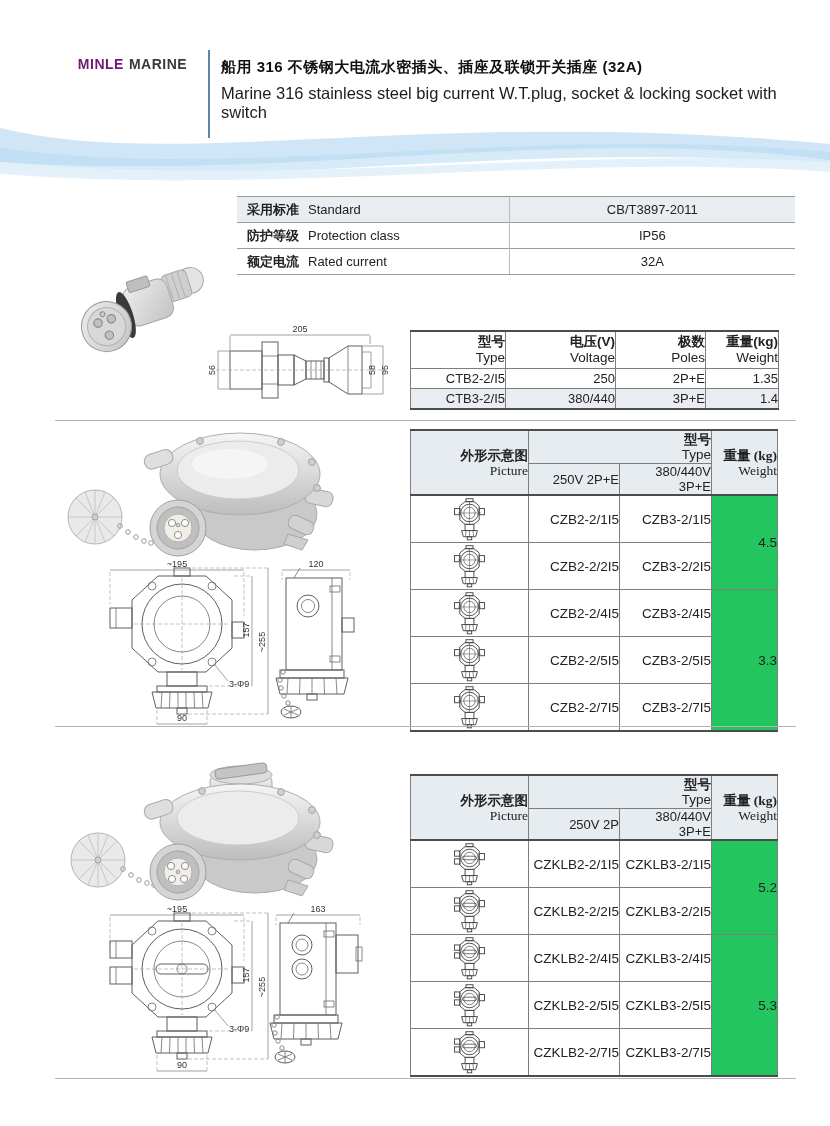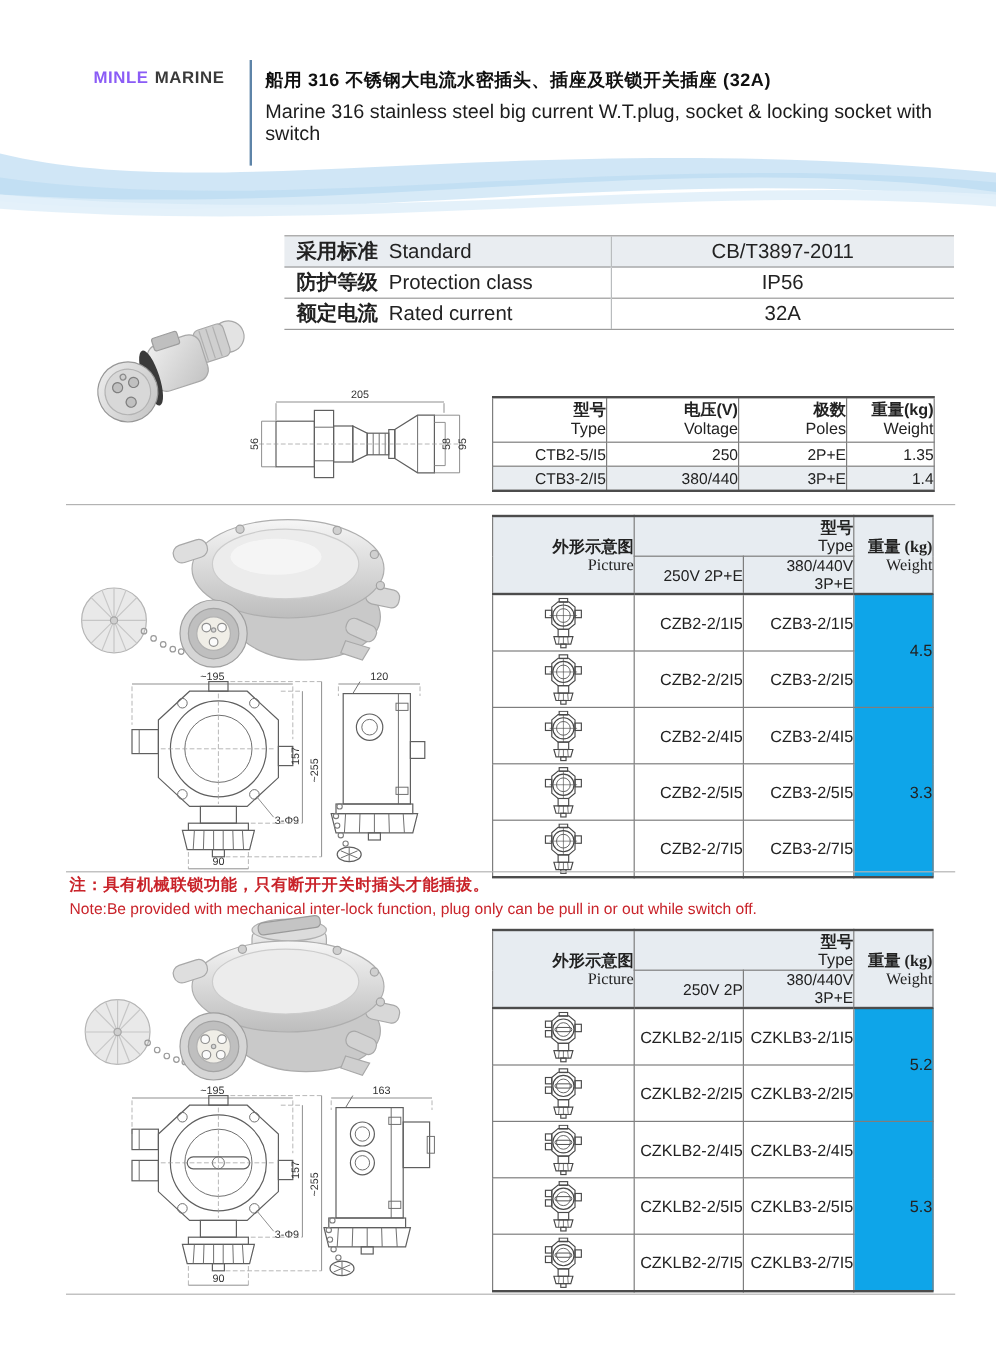"MINLE" .logo-en .minle { color: #8b5cf6 -> #701a75 }
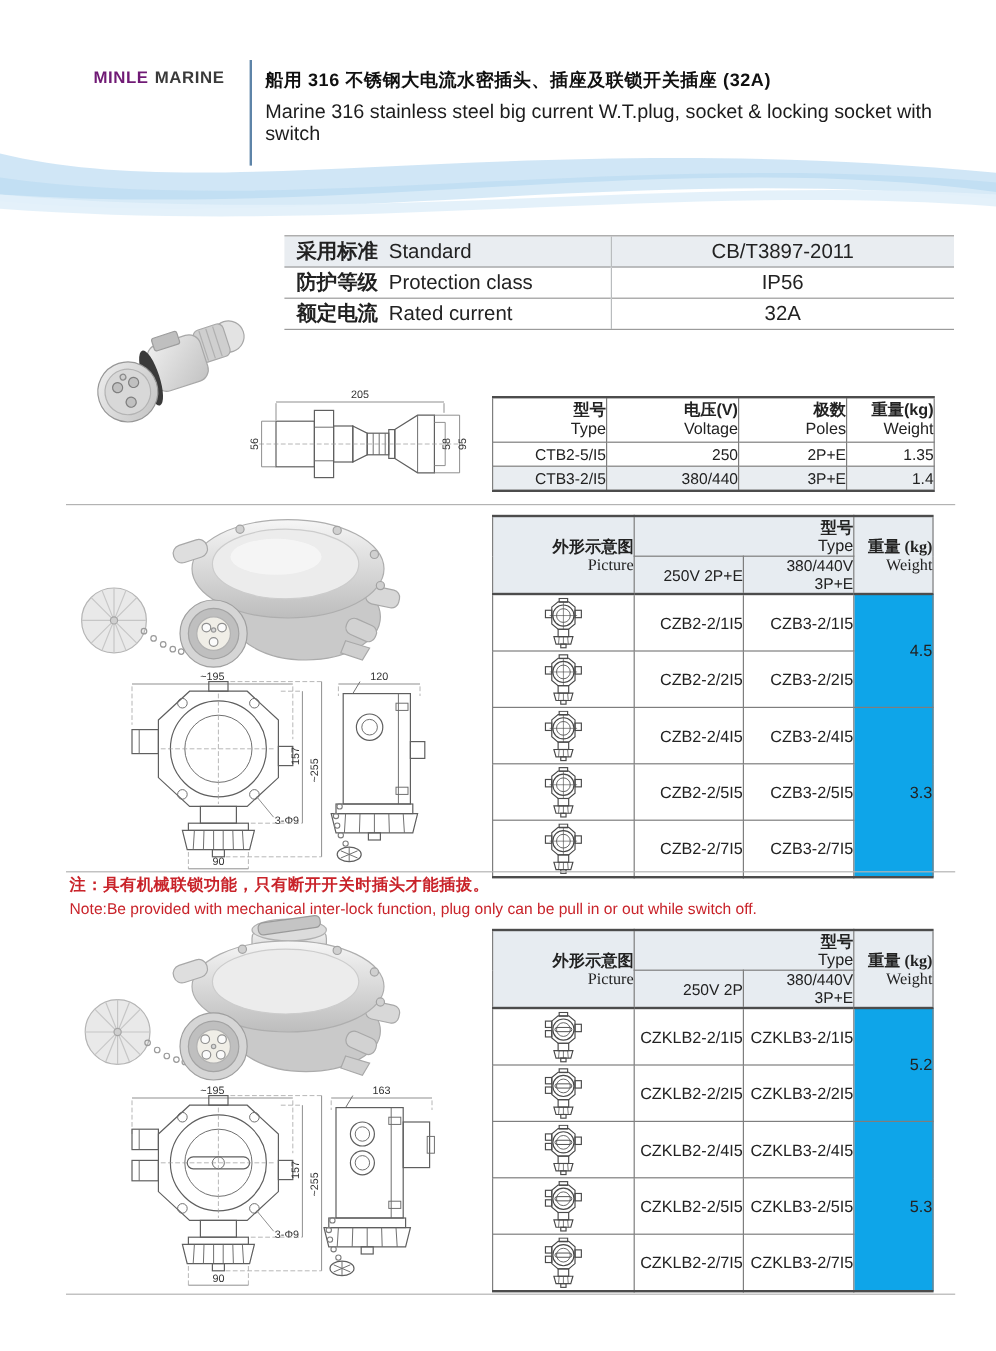"采用标准 Standard" .spec td { font-size: 17px -> 13px }
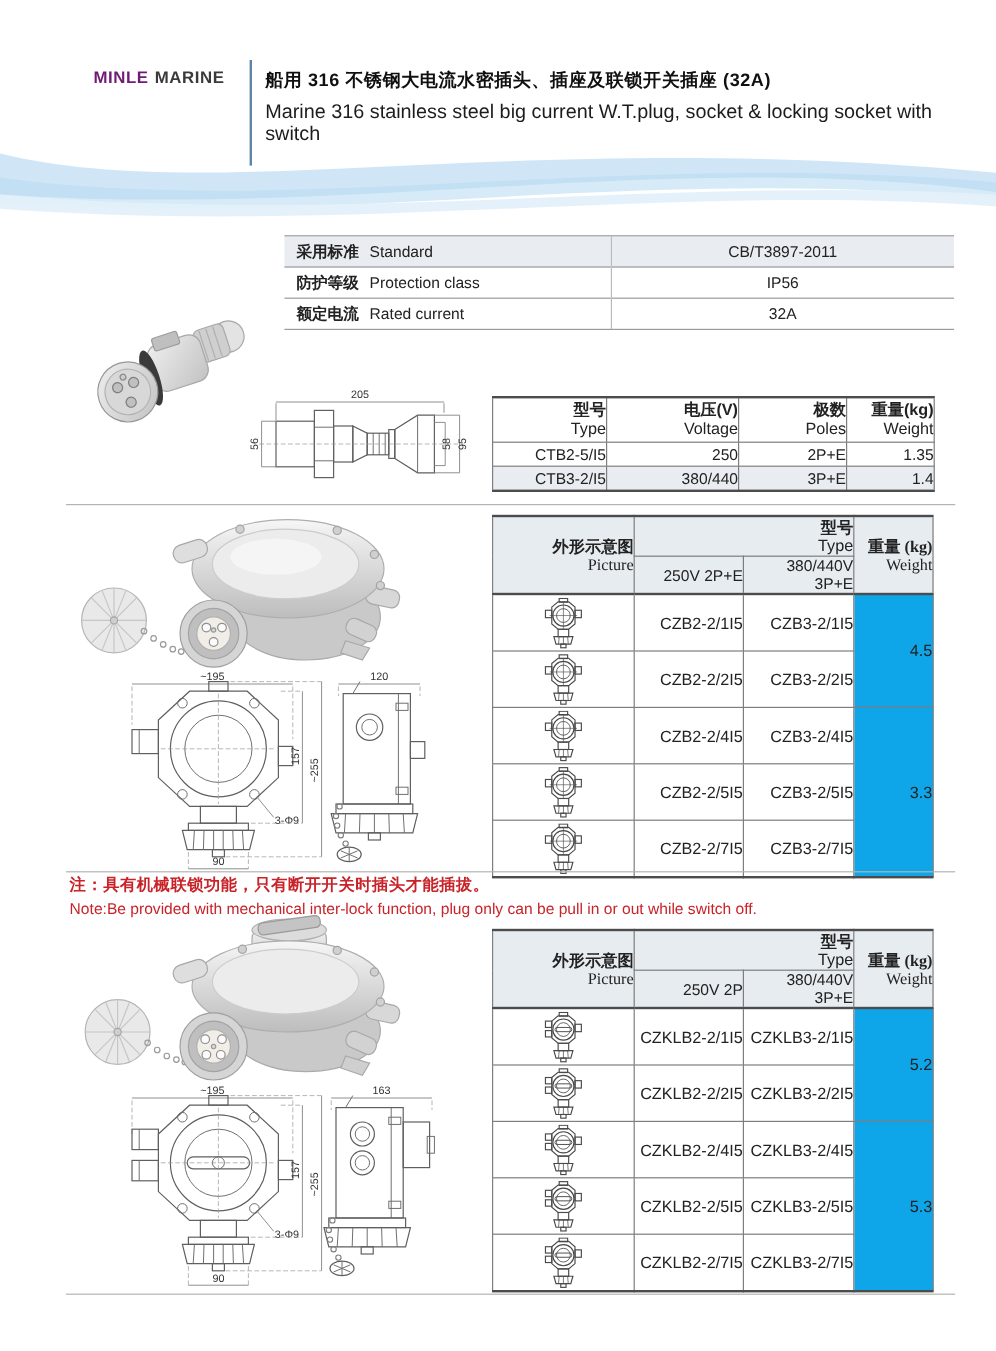"CTB2-5/I5" td { text: CTB2-5/I5 -> CTB2-2/I5 }
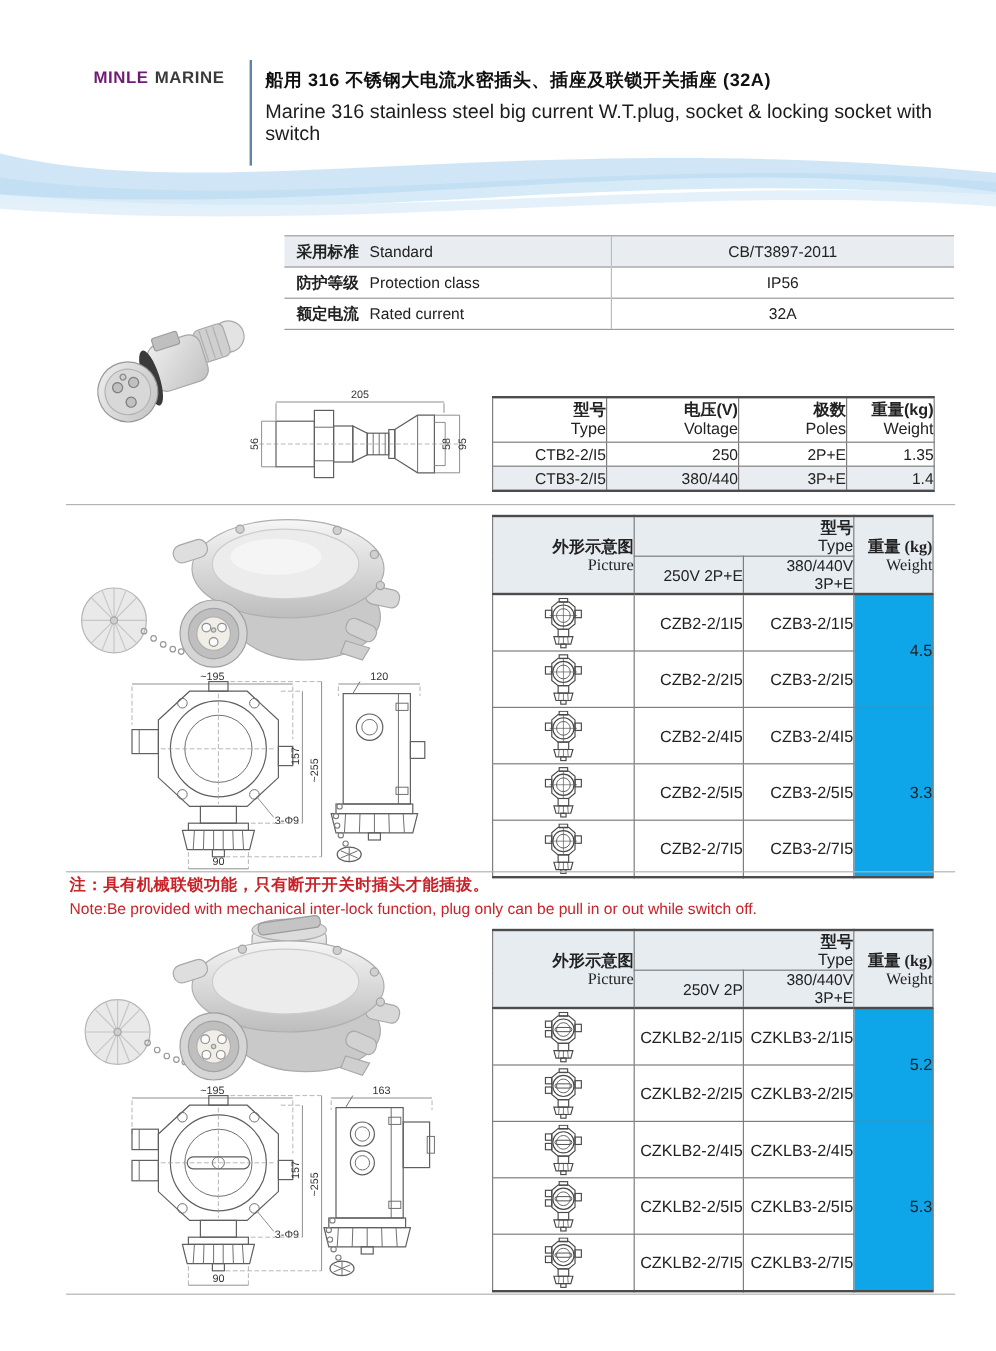"4.5" .t23 td.wcell { background: #0ea5e9 -> #22c55e }
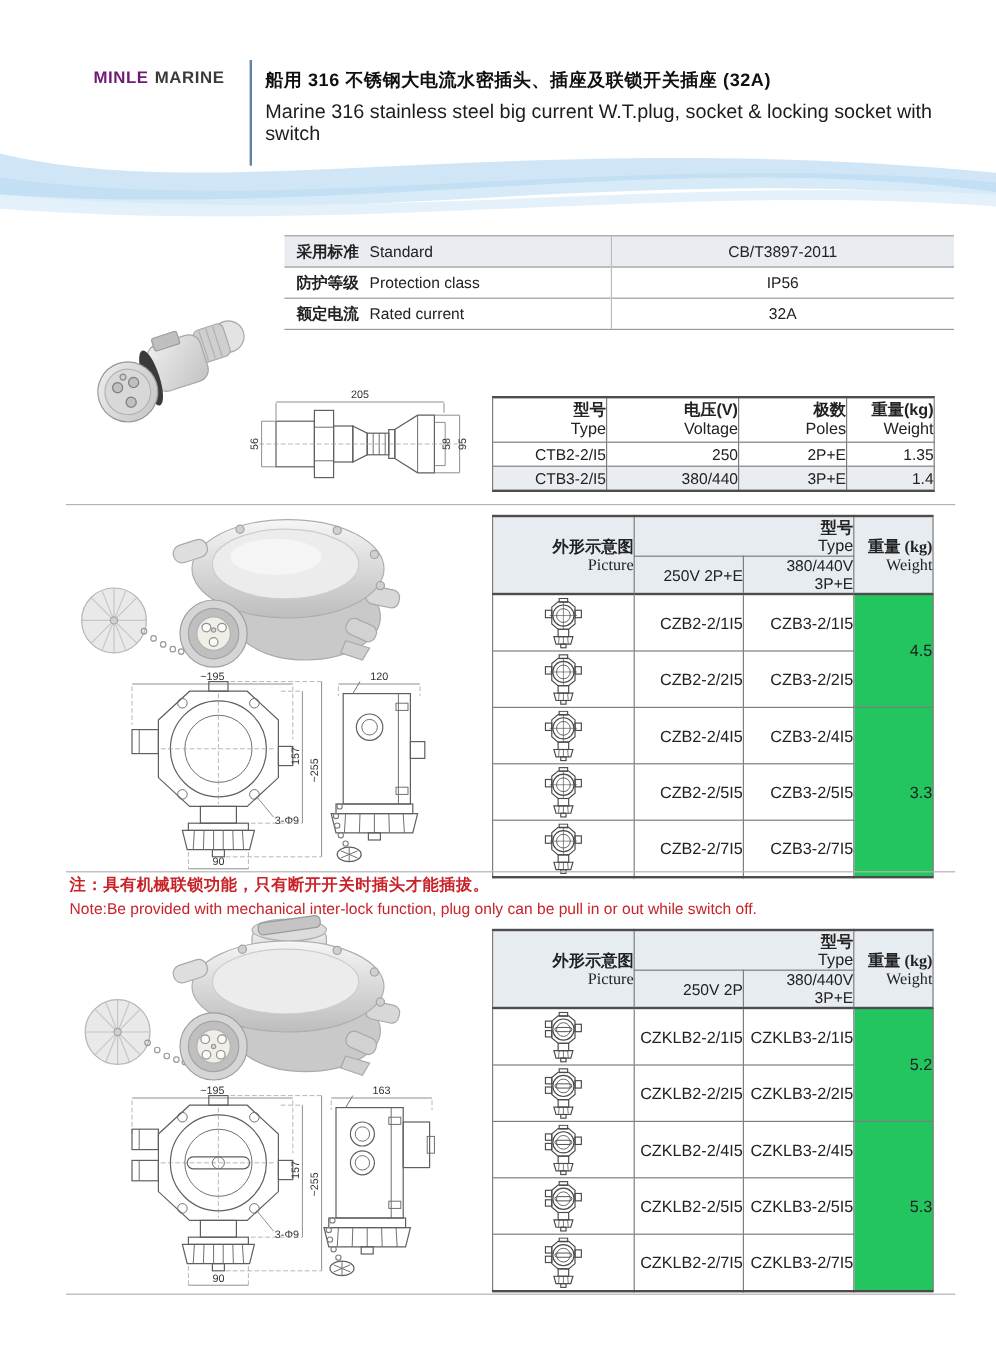"注：具有机械联锁功能，只有断开开关时插头才能插拔。" div.note { html: <div> <div>注：具有机械联锁功能，只有断开开关时插头才能插拔。</div> <div>Note:Be provided with mechanical inter-lock function, plug only can be pull in or out while switch off.</div> </div> -> none }
